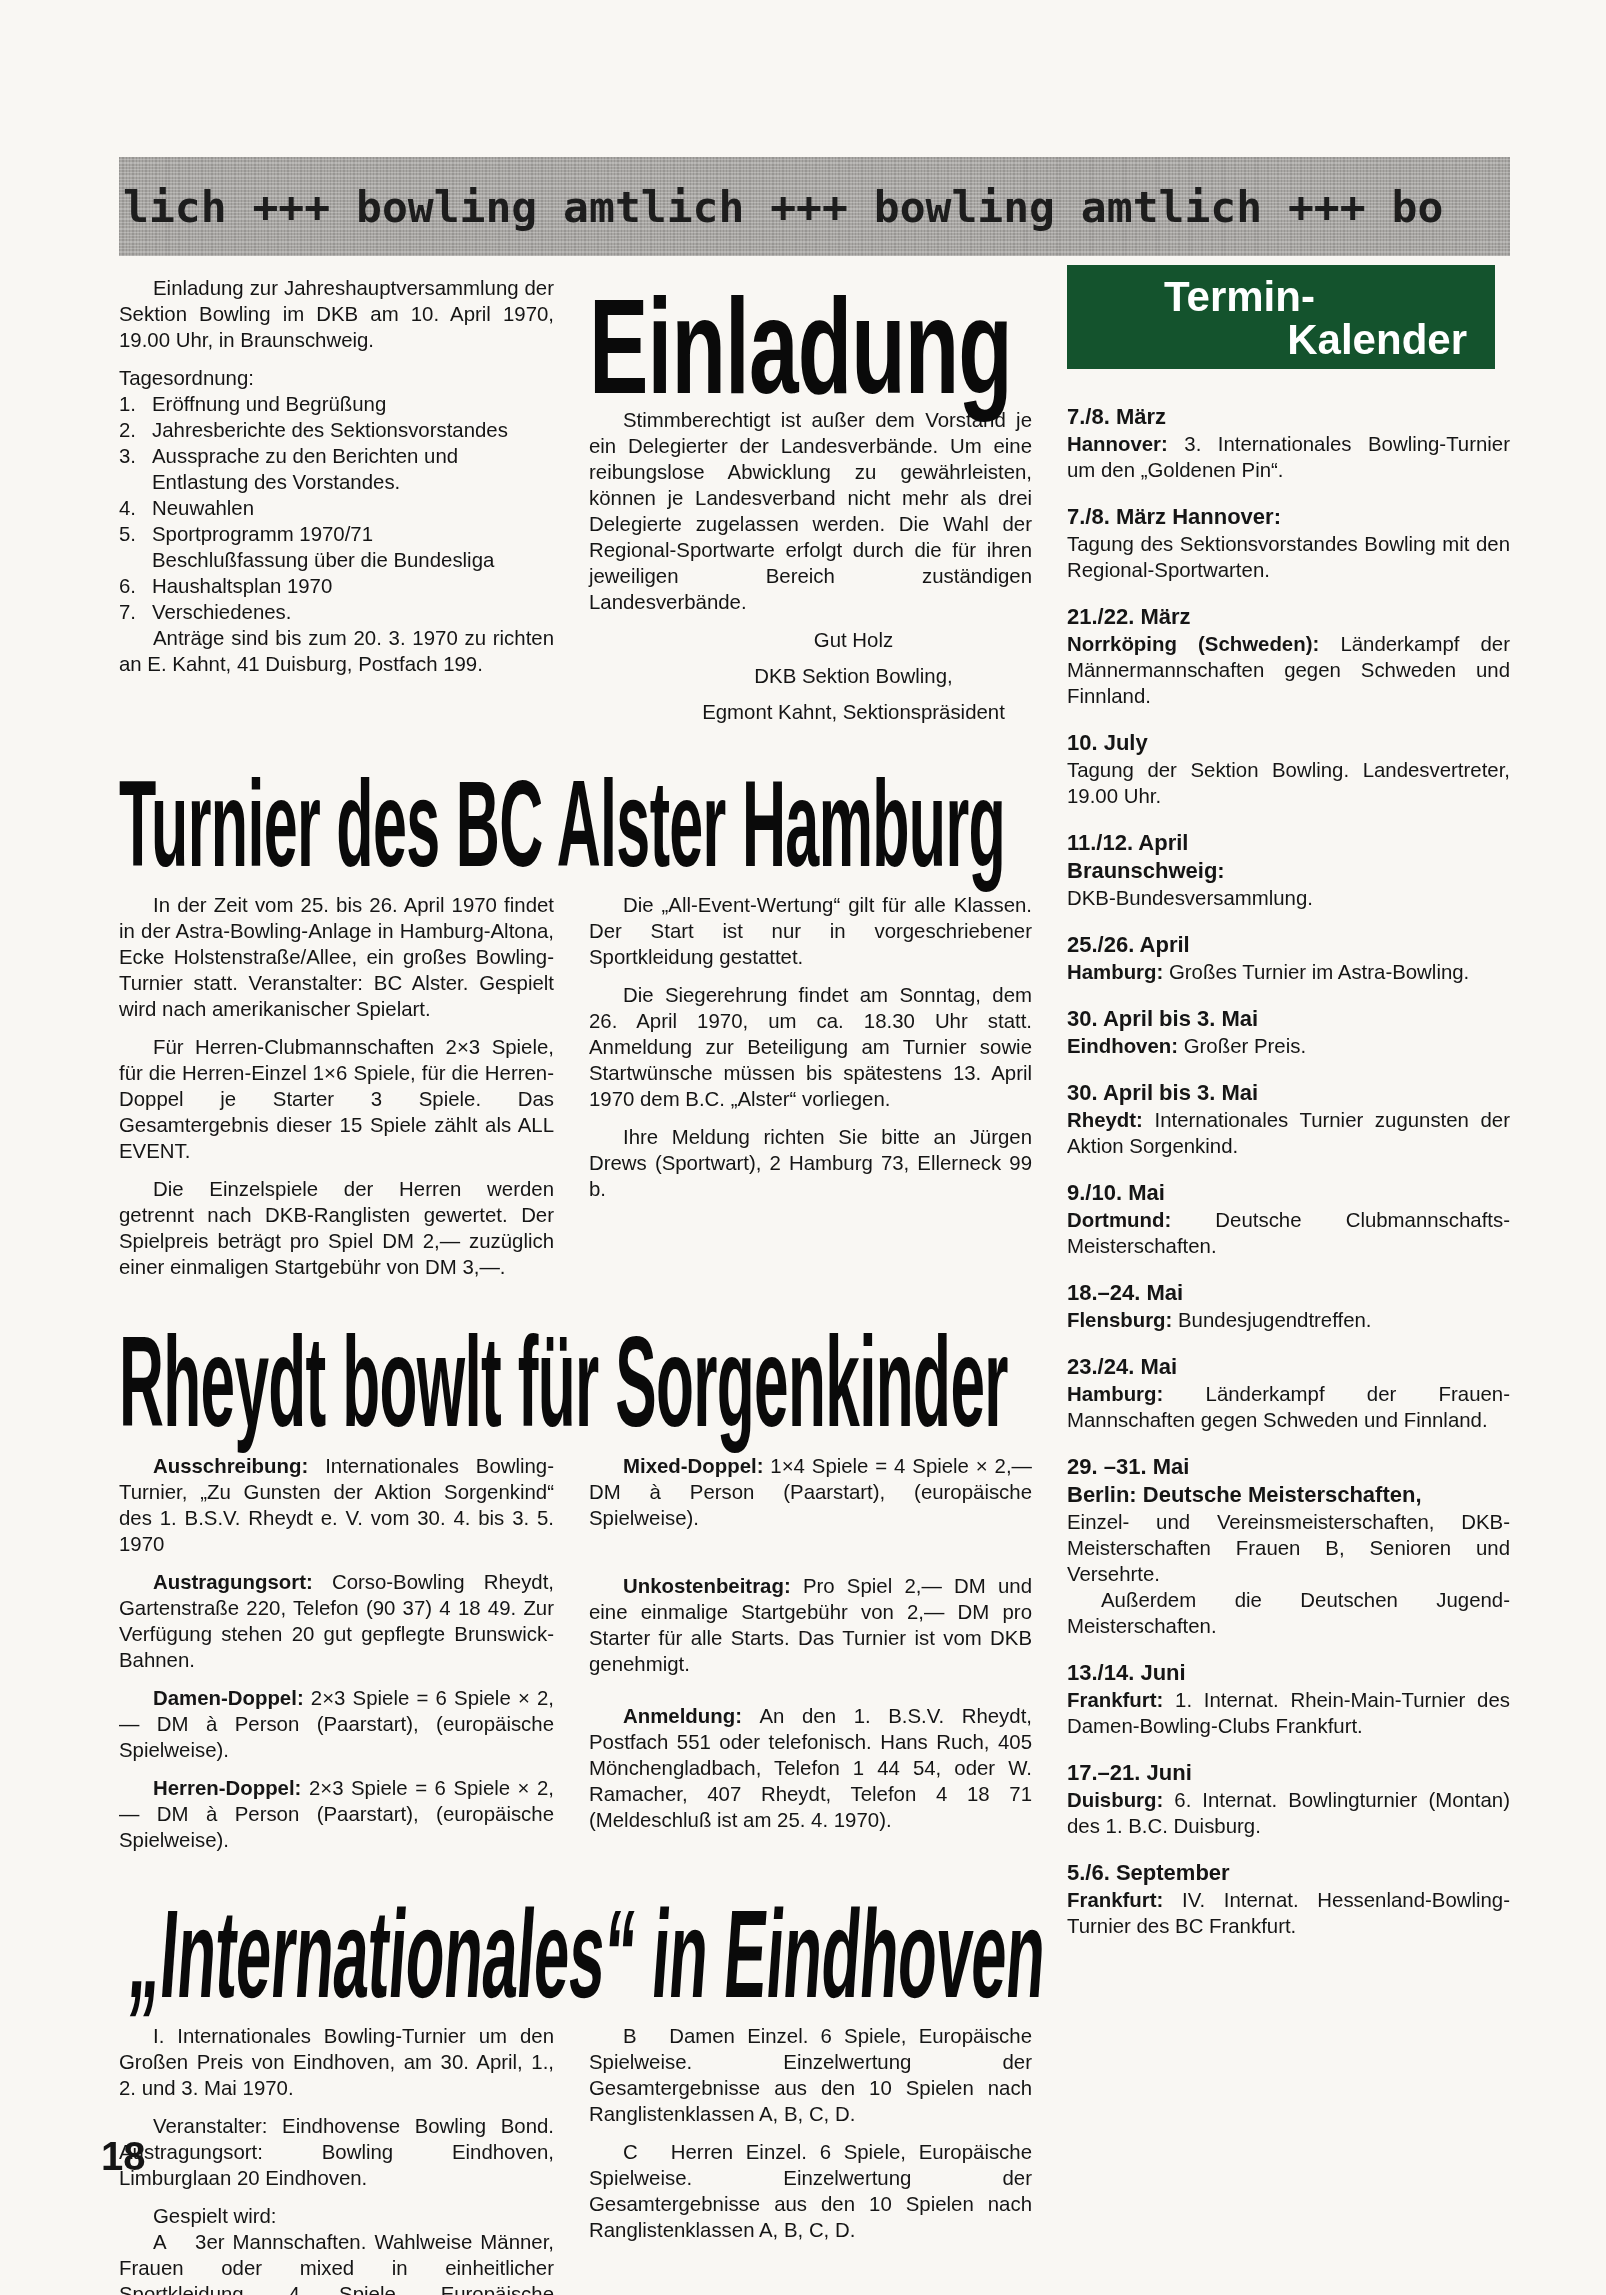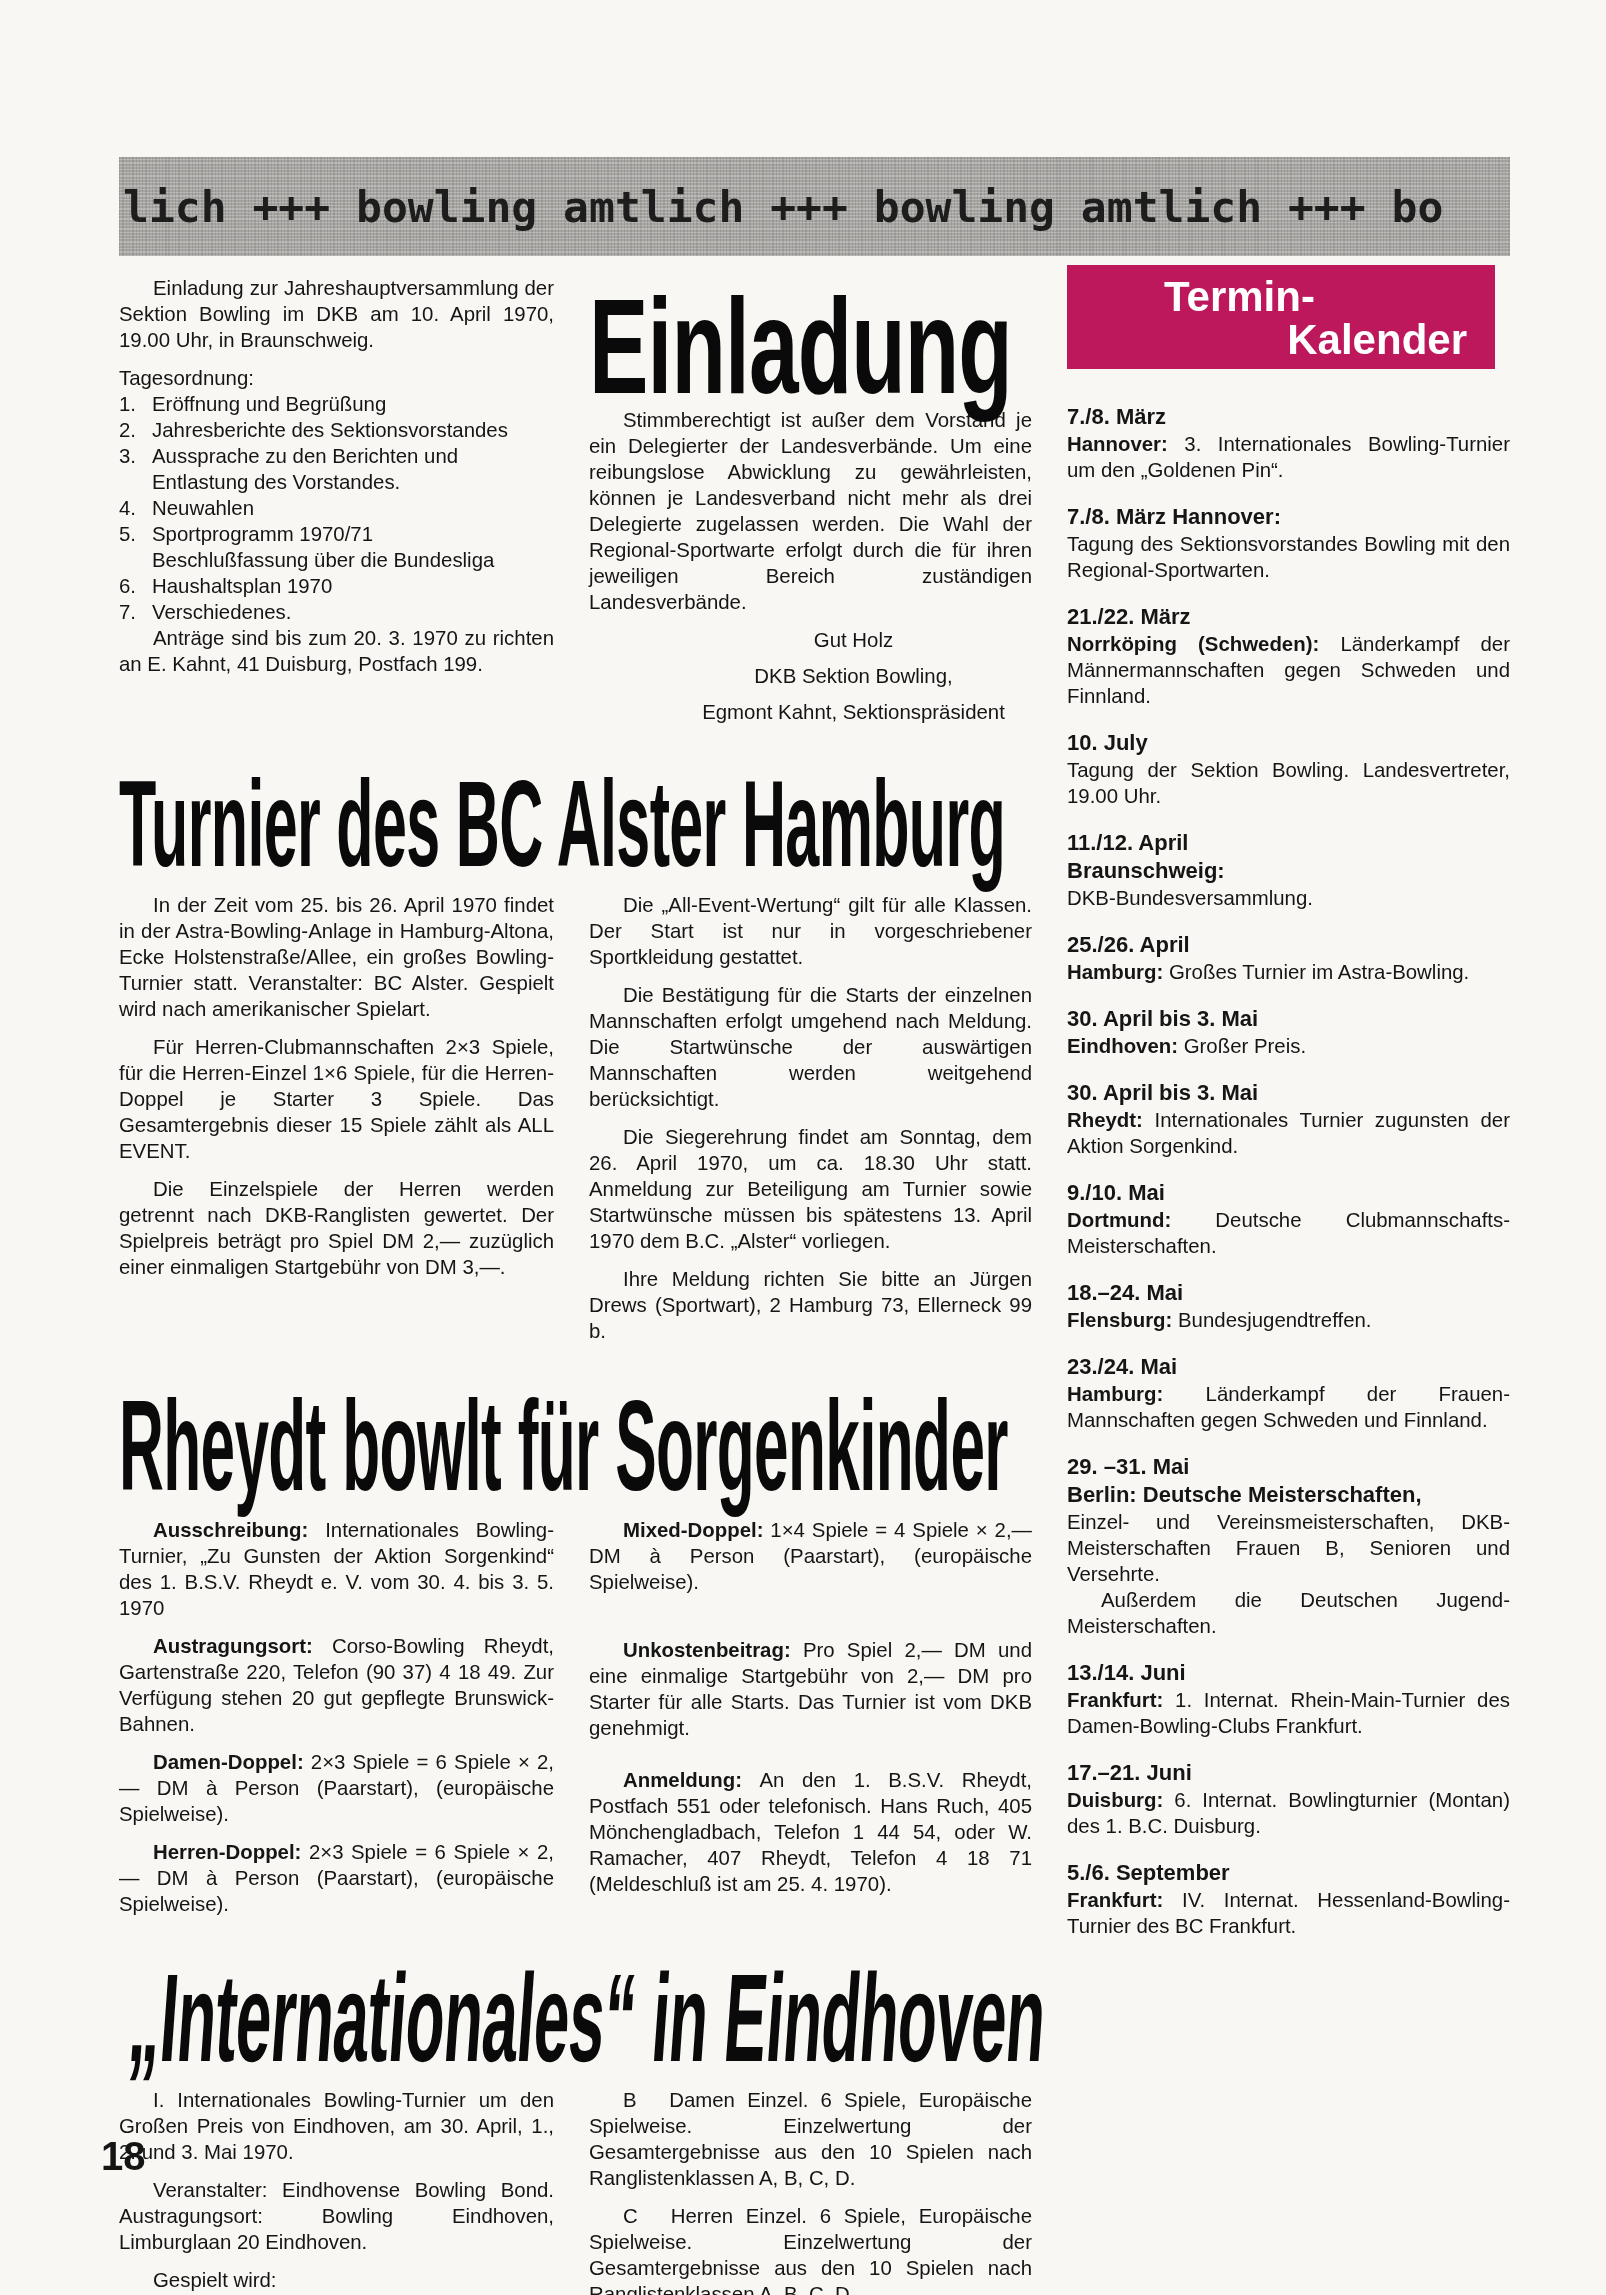"Termin-" .cal-box { background: #be185d -> #14532d }
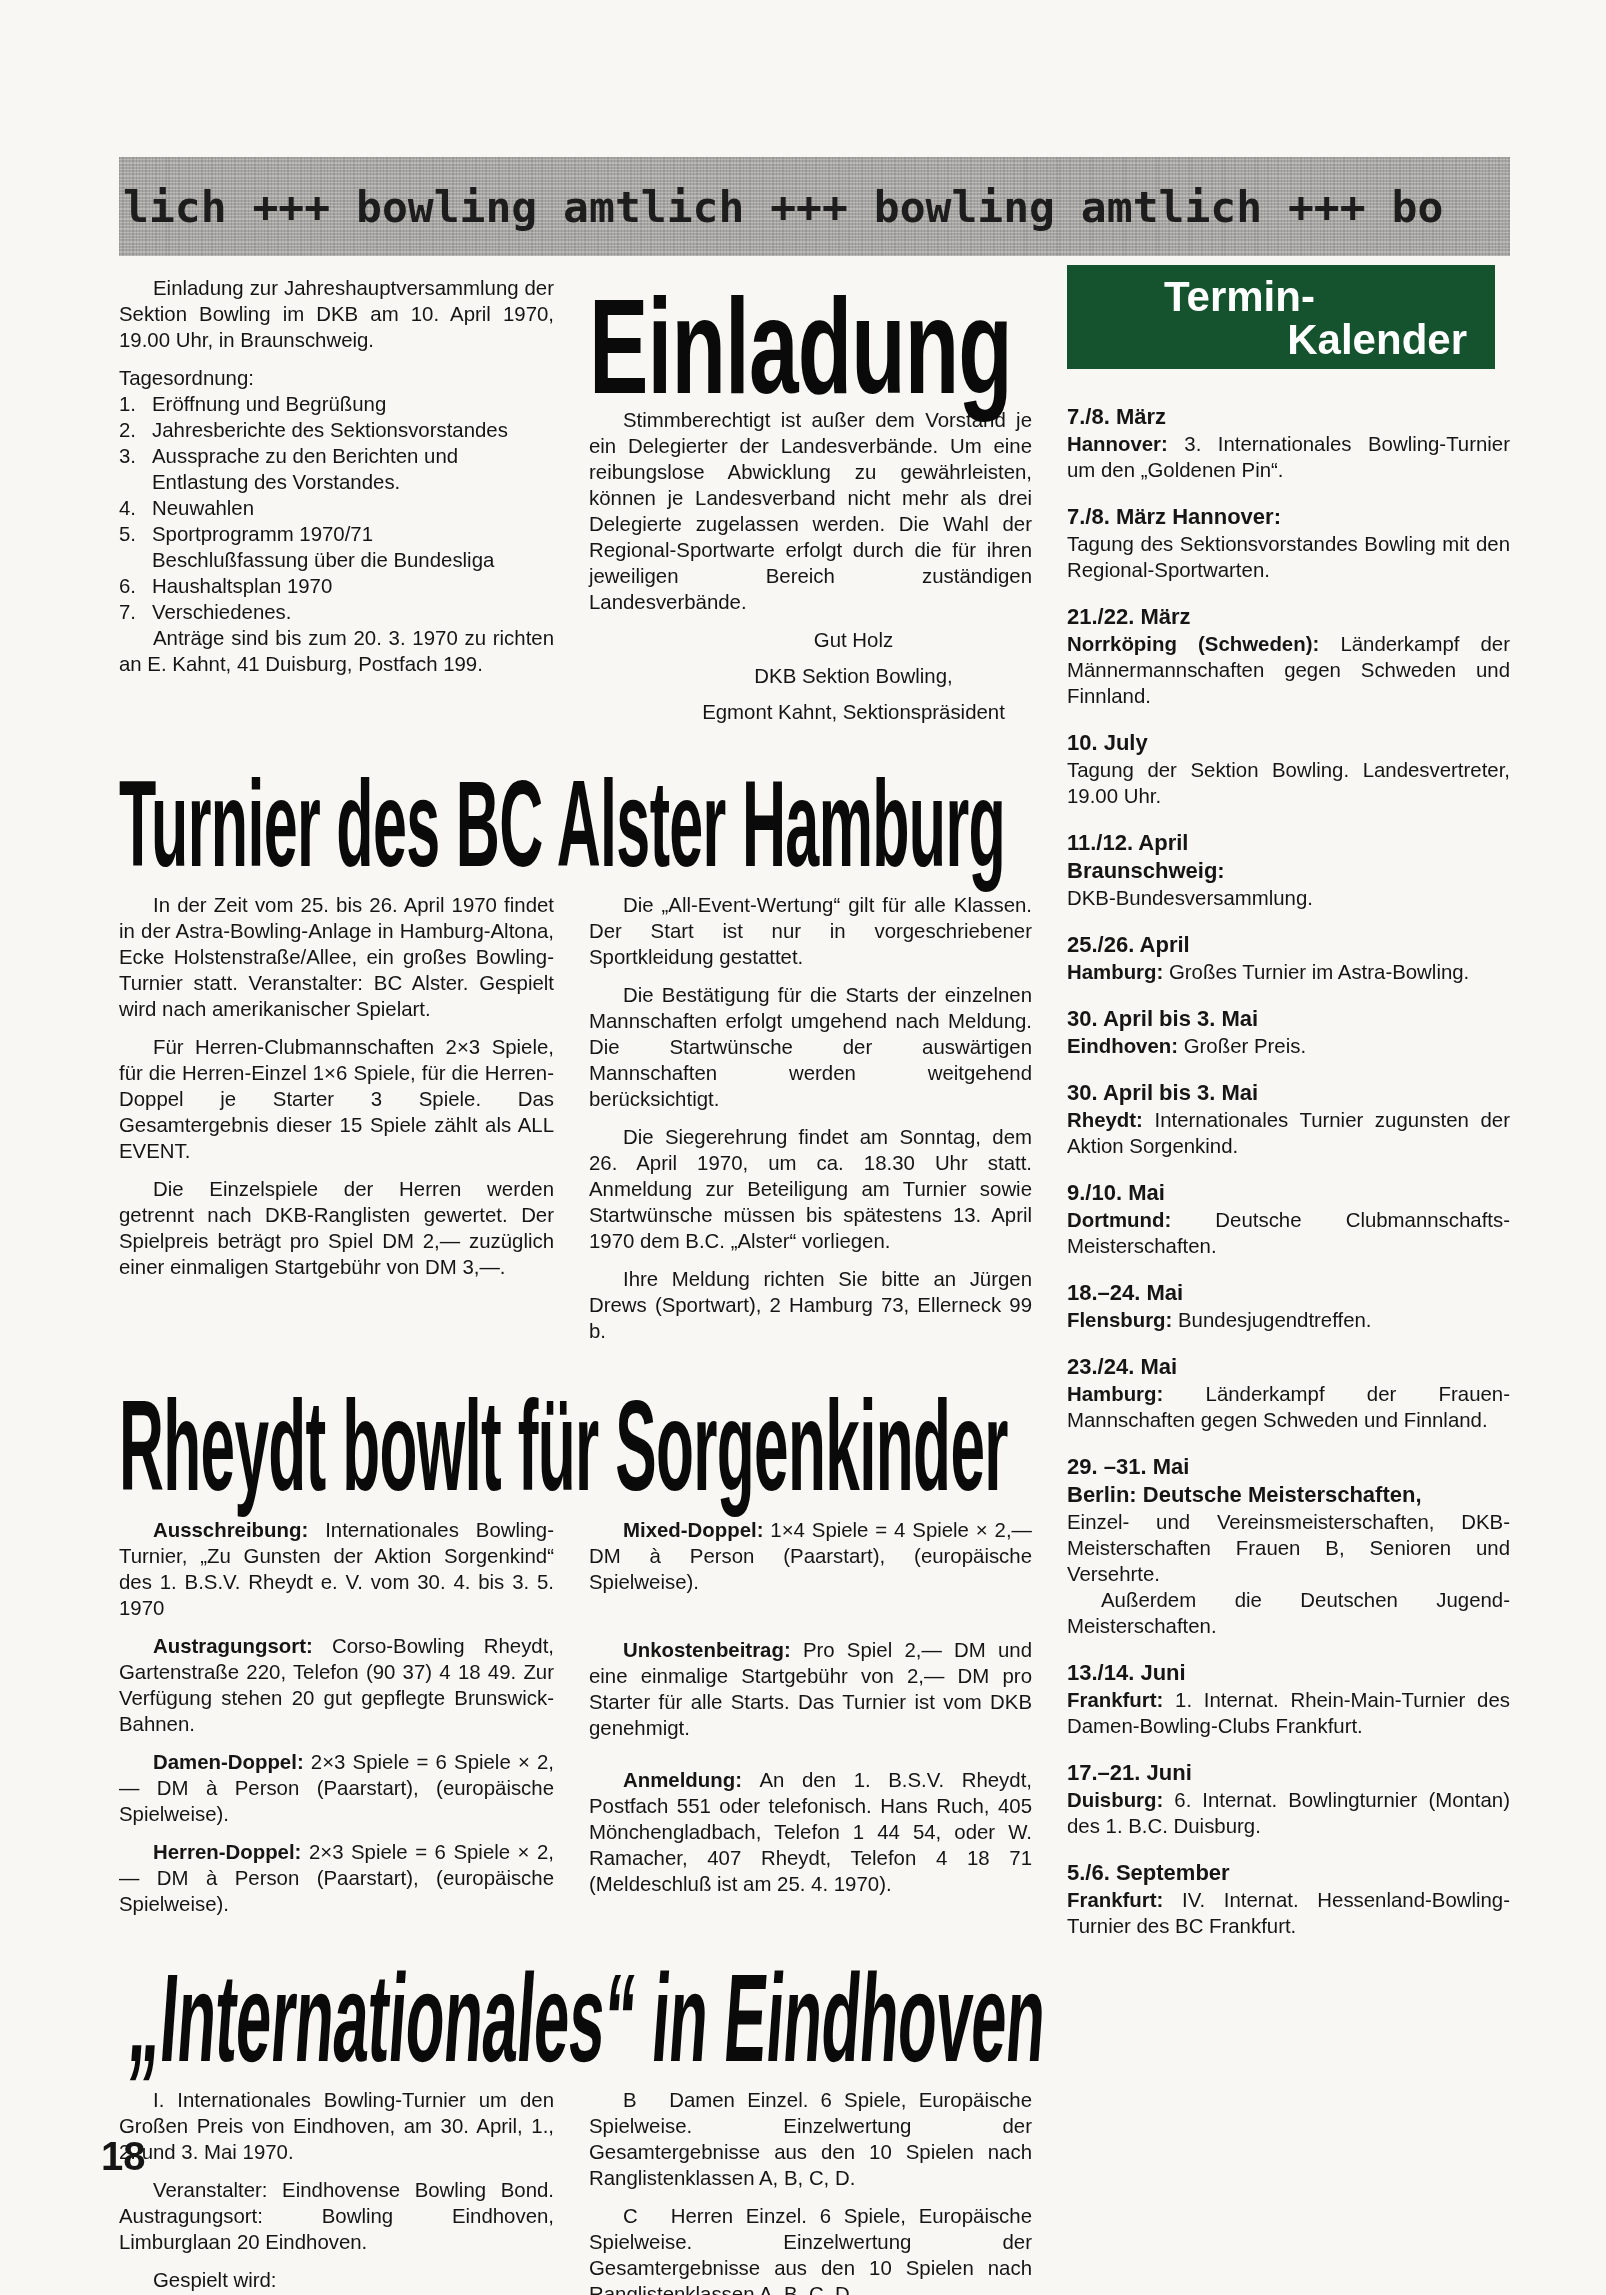"Die Bestätigung für die Starts" p.bt { html: <p>Die Bestätigung für die Starts der einzelnen Mannschaften erfolgt umgehend nach Meldung. Die Startwünsche der auswärtigen Mannschaften werden weitgehend berücksichtigt.</p> -> none }
